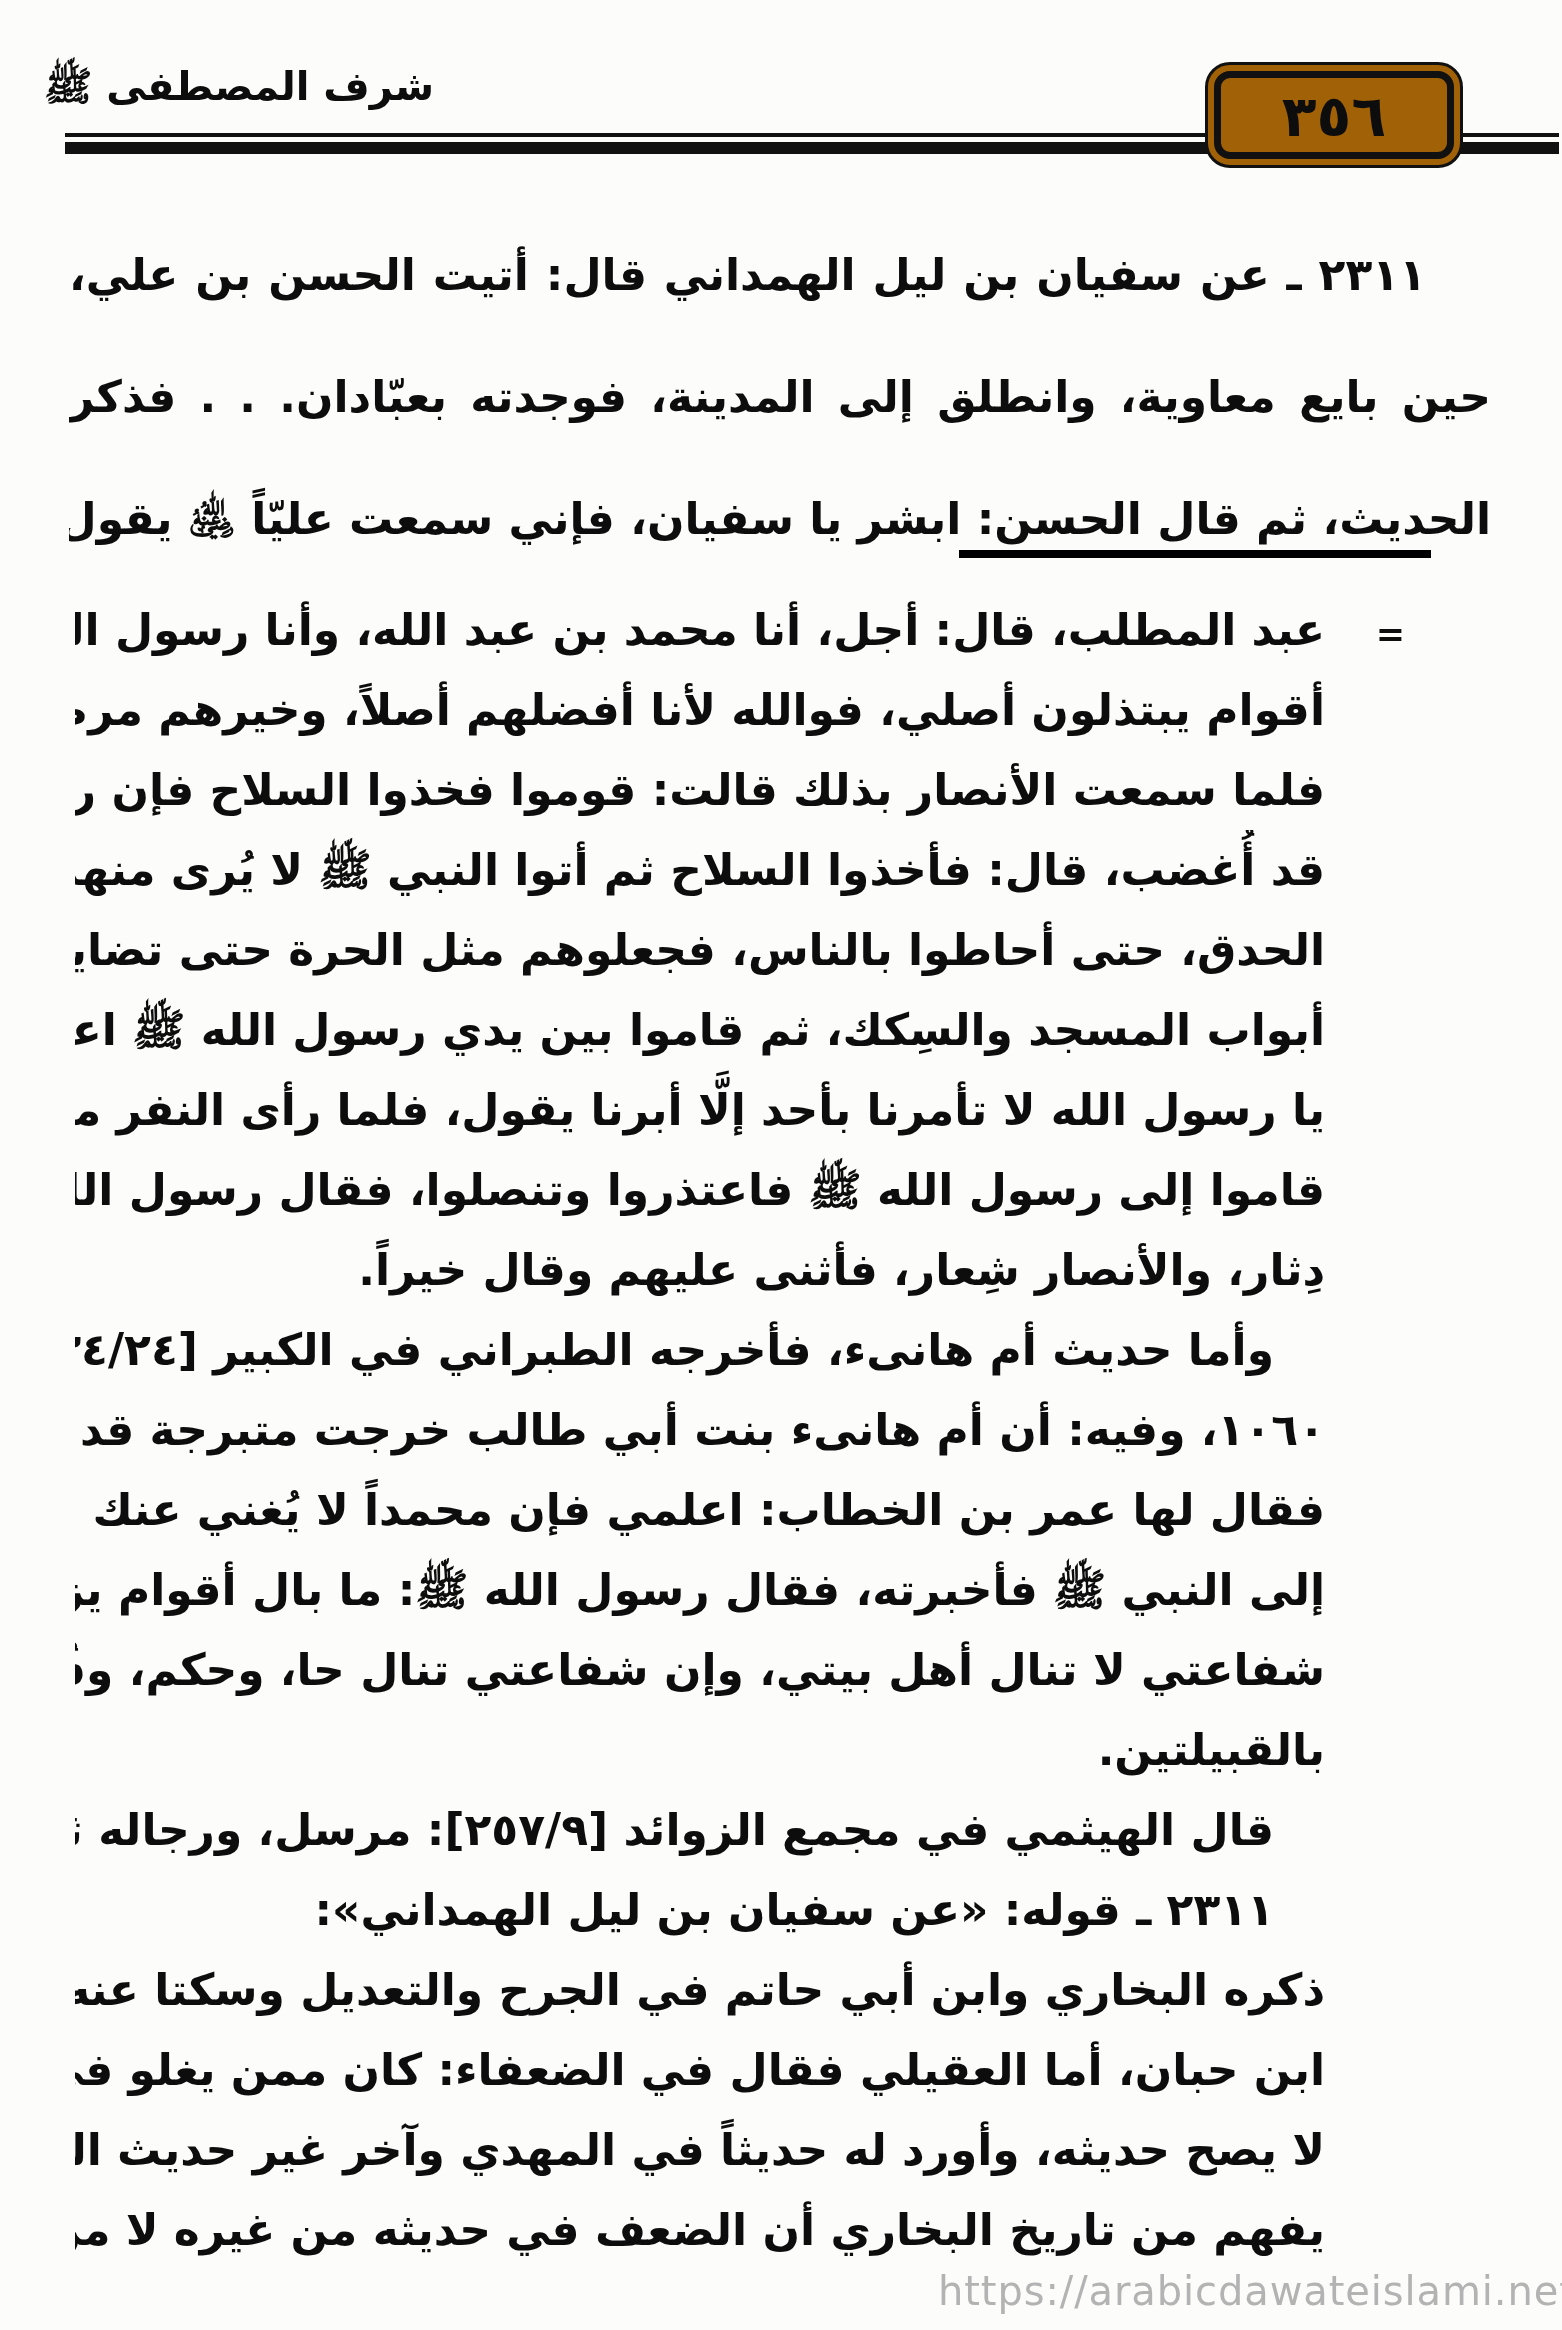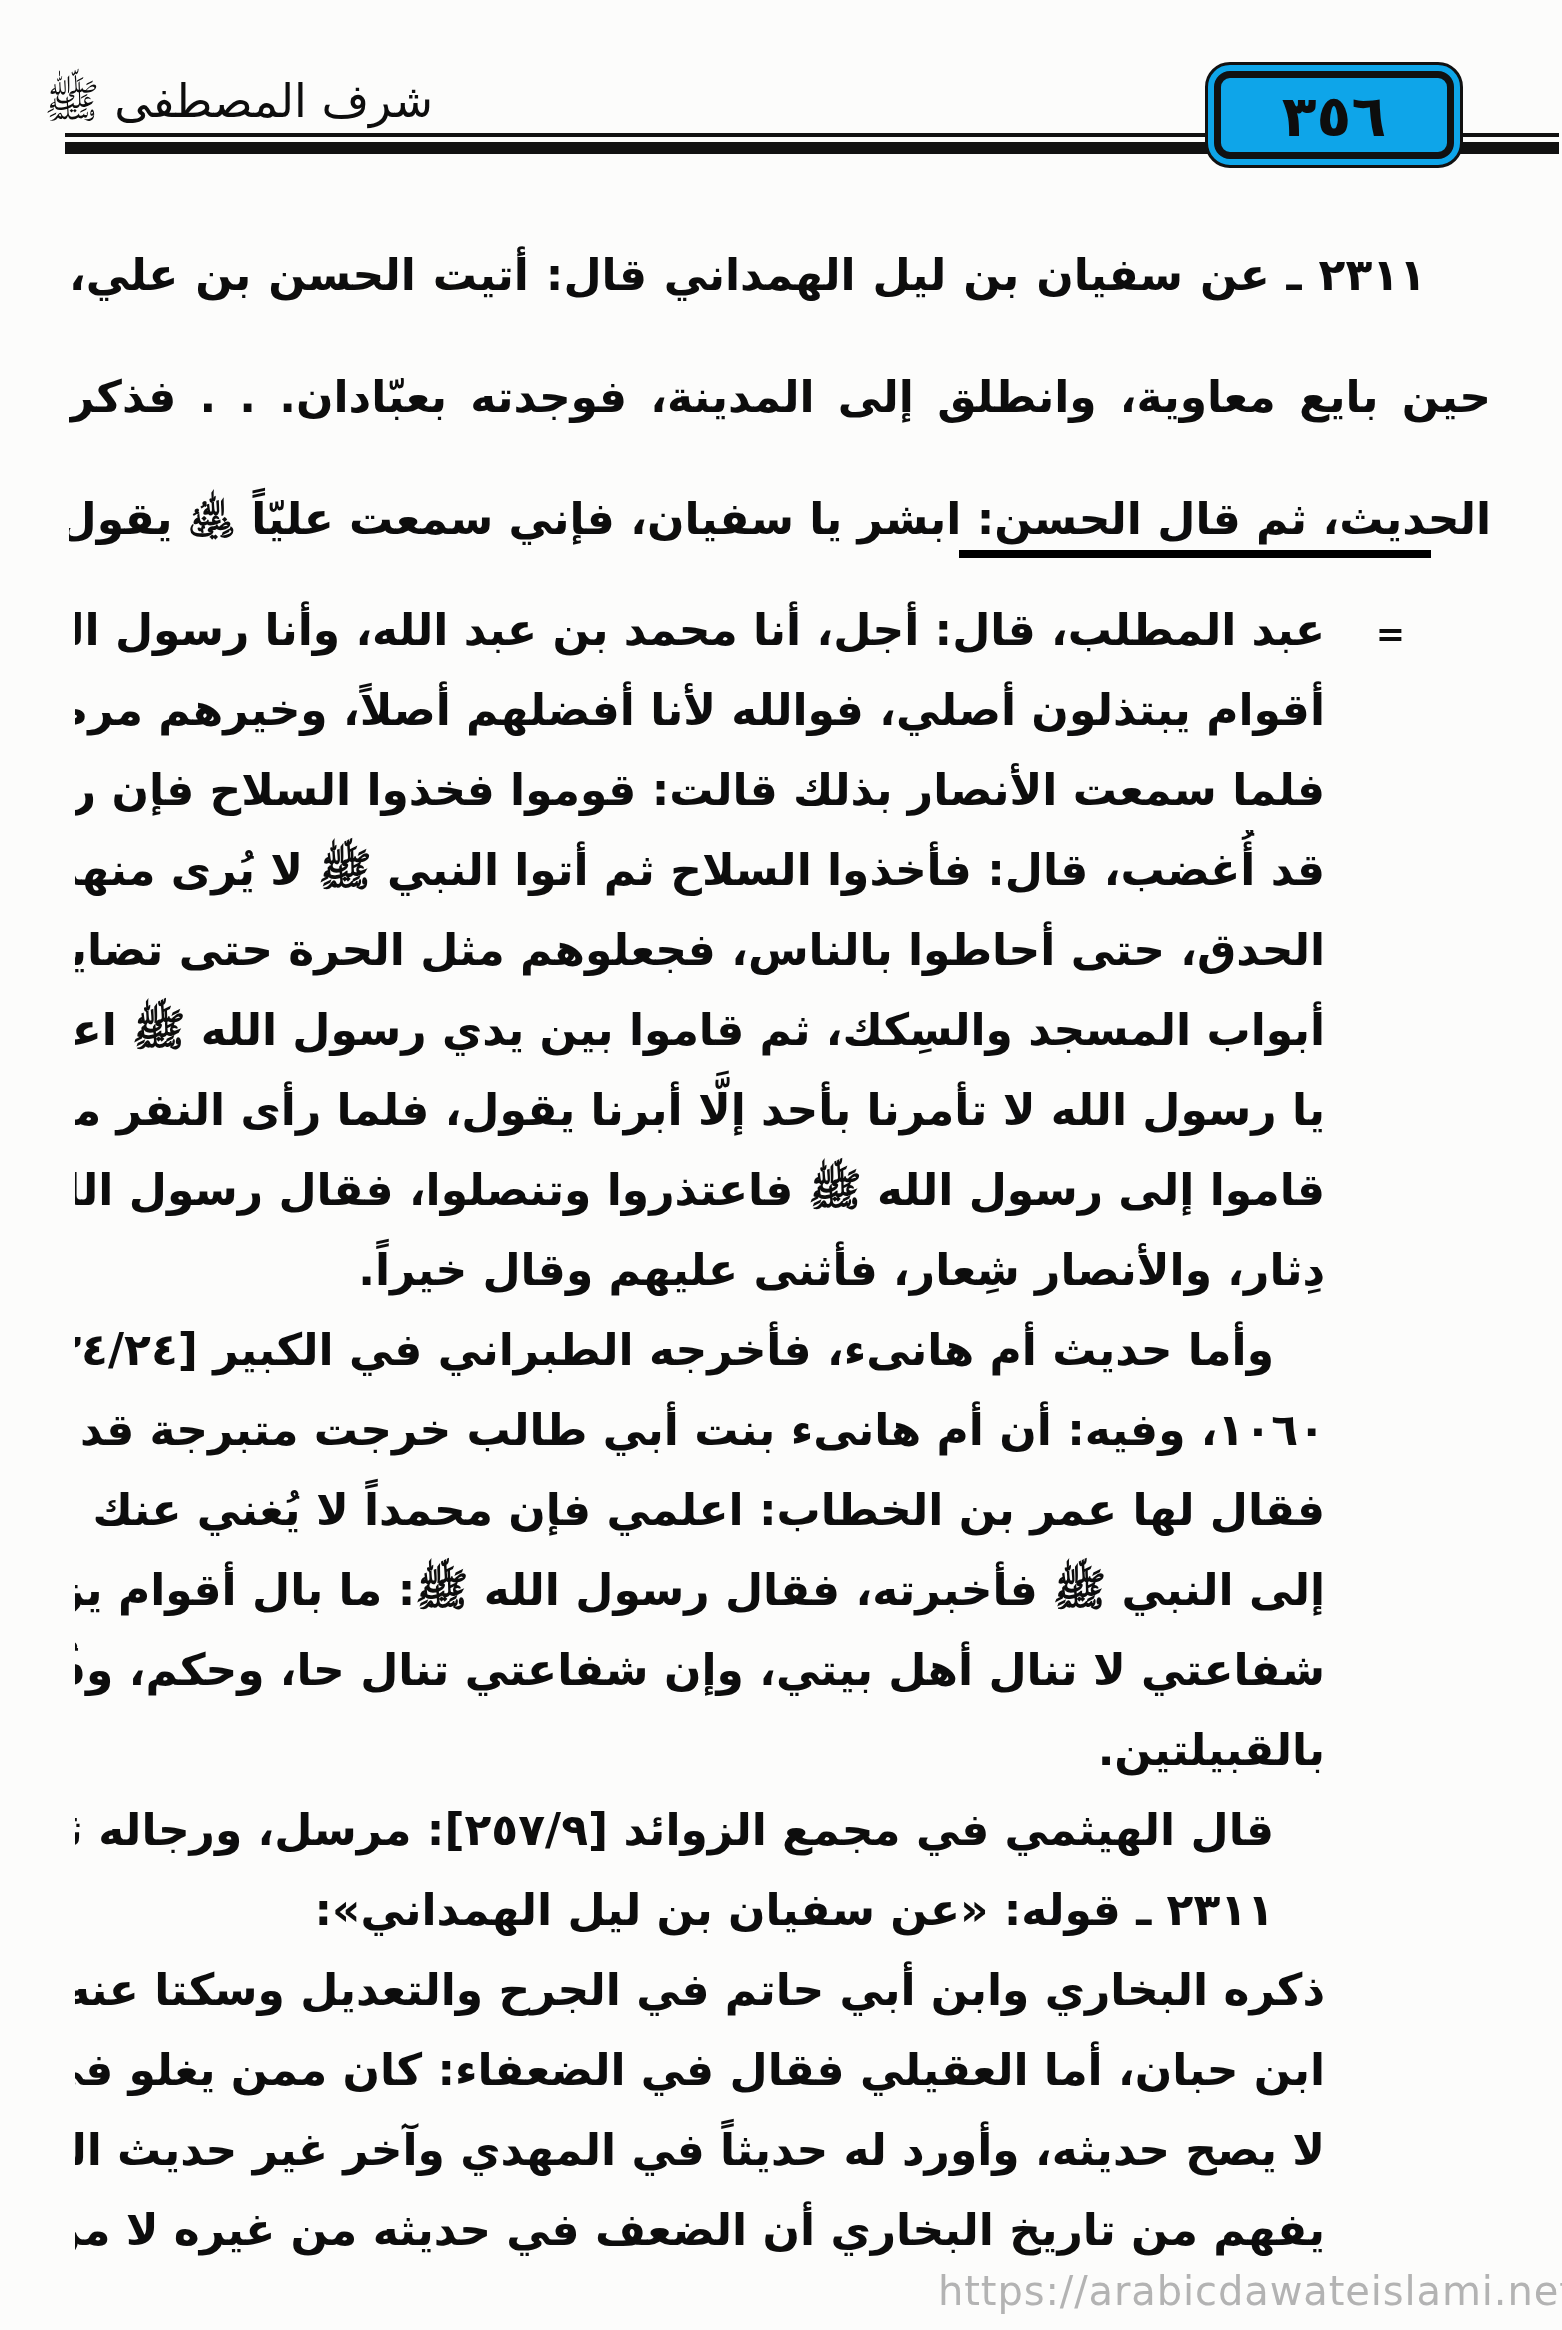"شرف المصطفى ﷺ" .book-title { font-size: 46px -> 40px; font-weight: normal -> bold; top: 73px -> 62px }
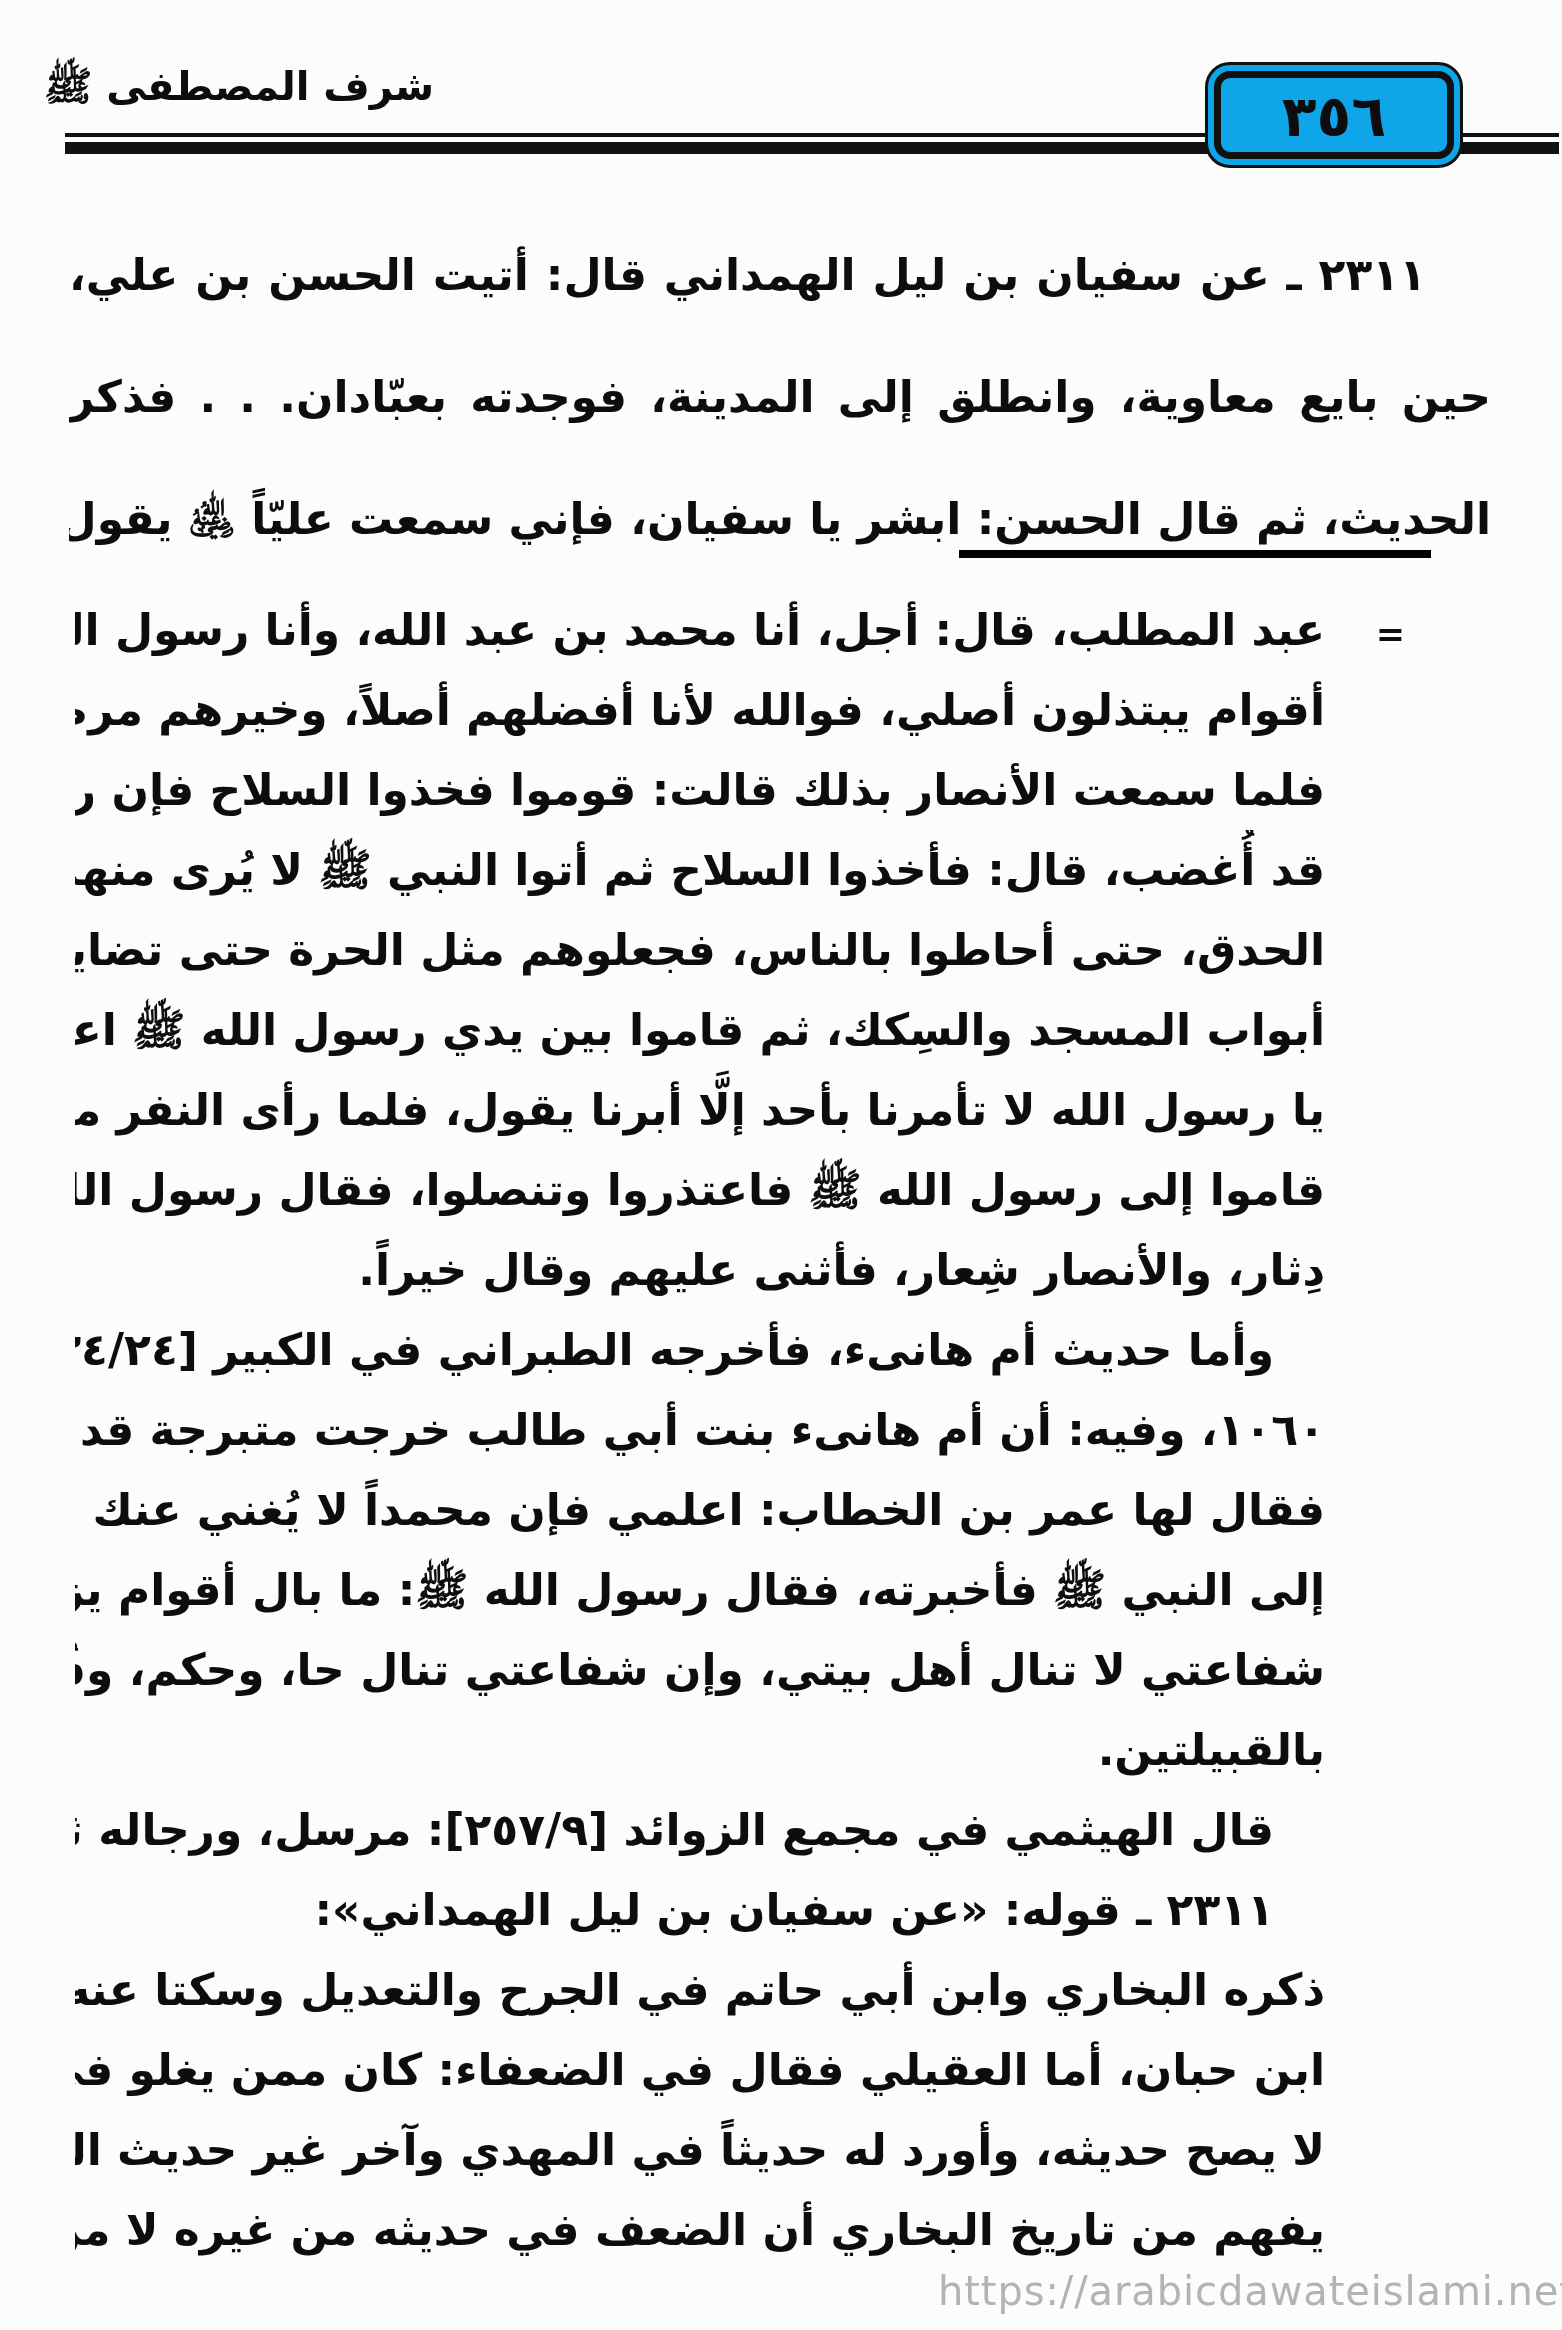"٣٥٦" .pagenum-box { background: #0ea5e9 -> #a16207 }
